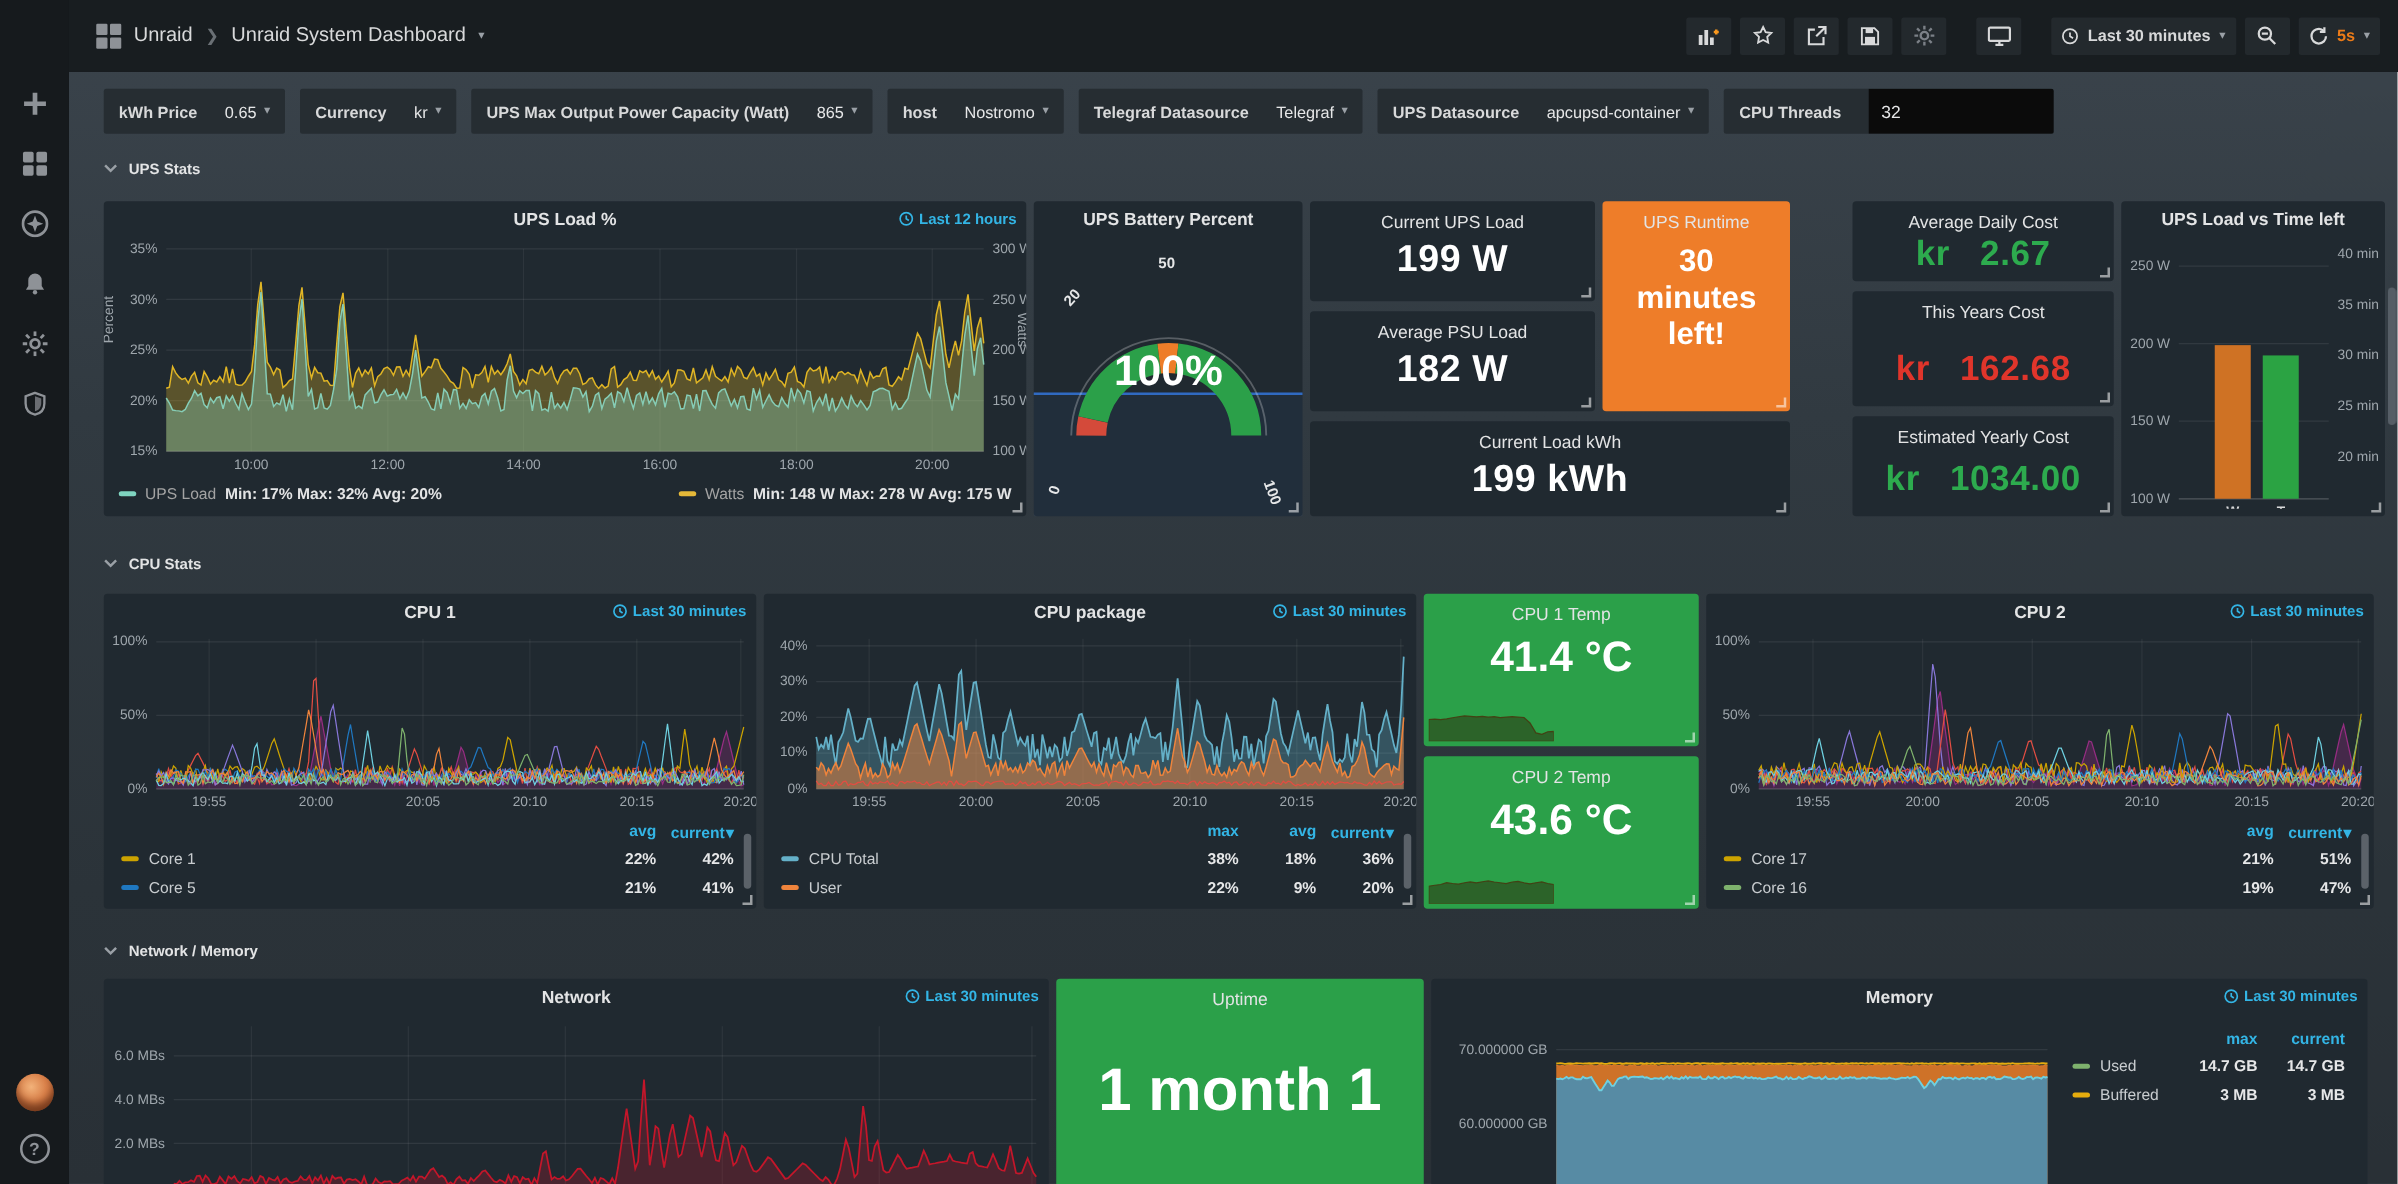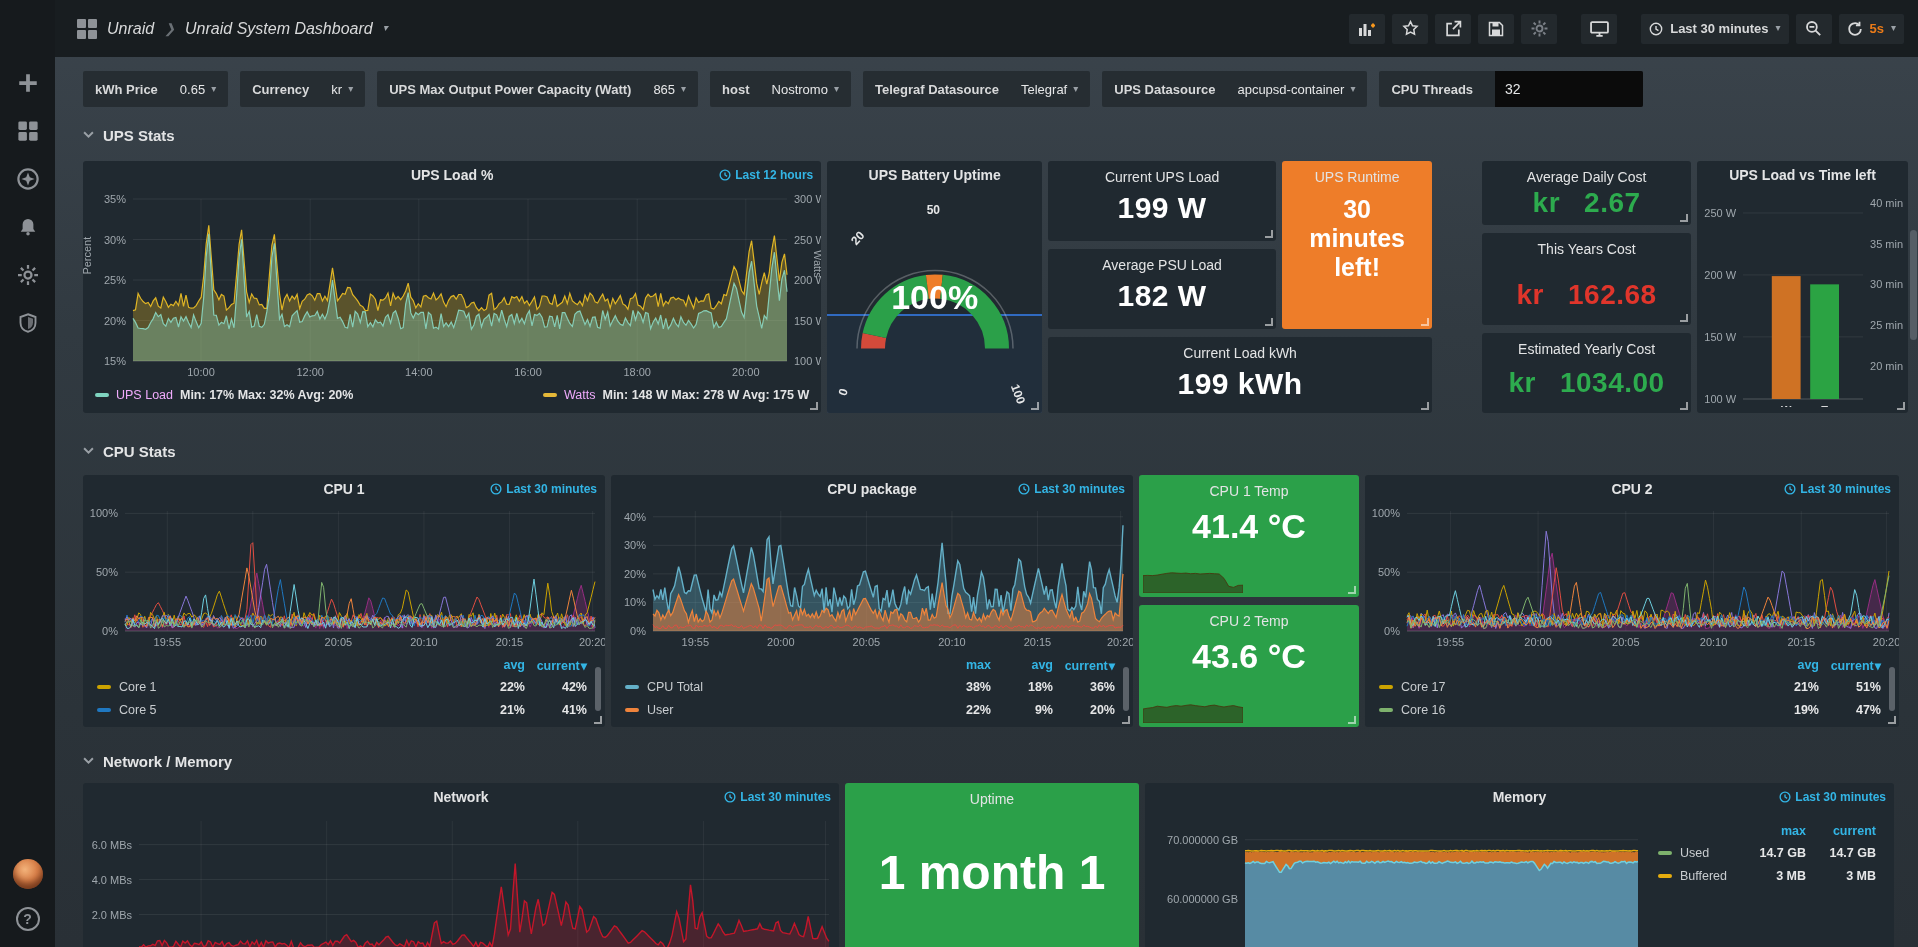"Unraid" .breadcrumb { font-style: italic -> none }
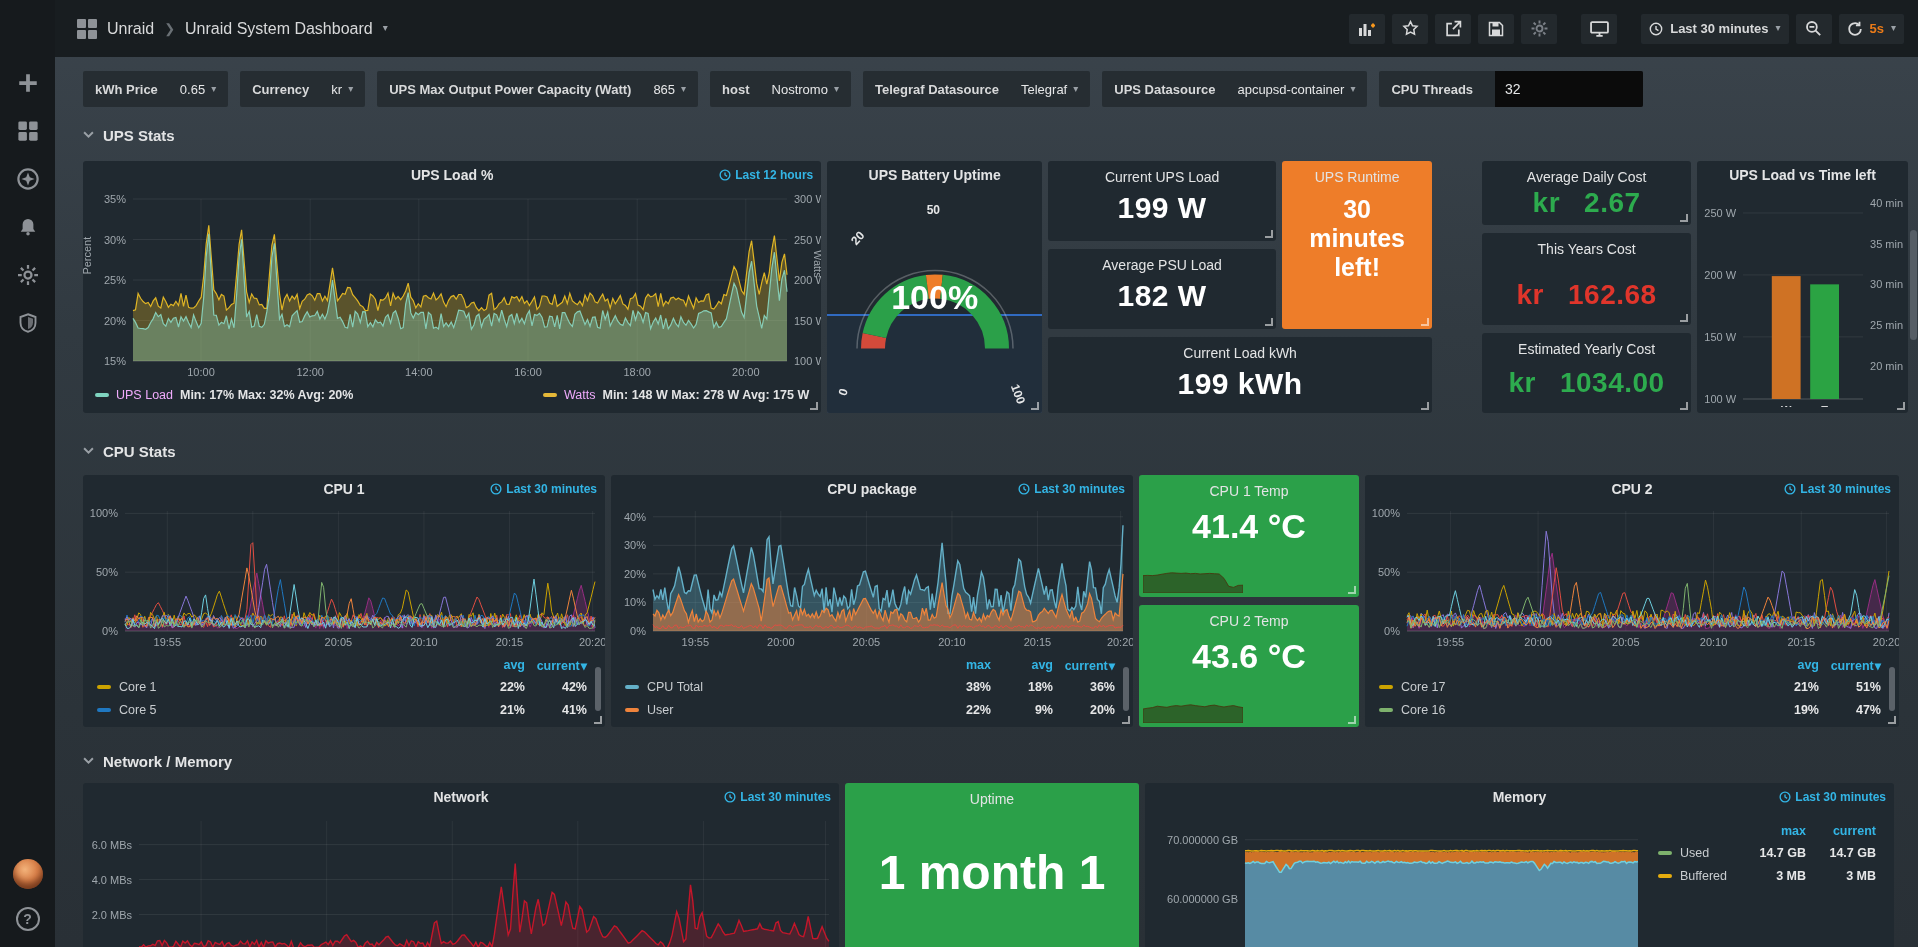"UPS Stats" .section-title { font-size: 15px -> 12px }
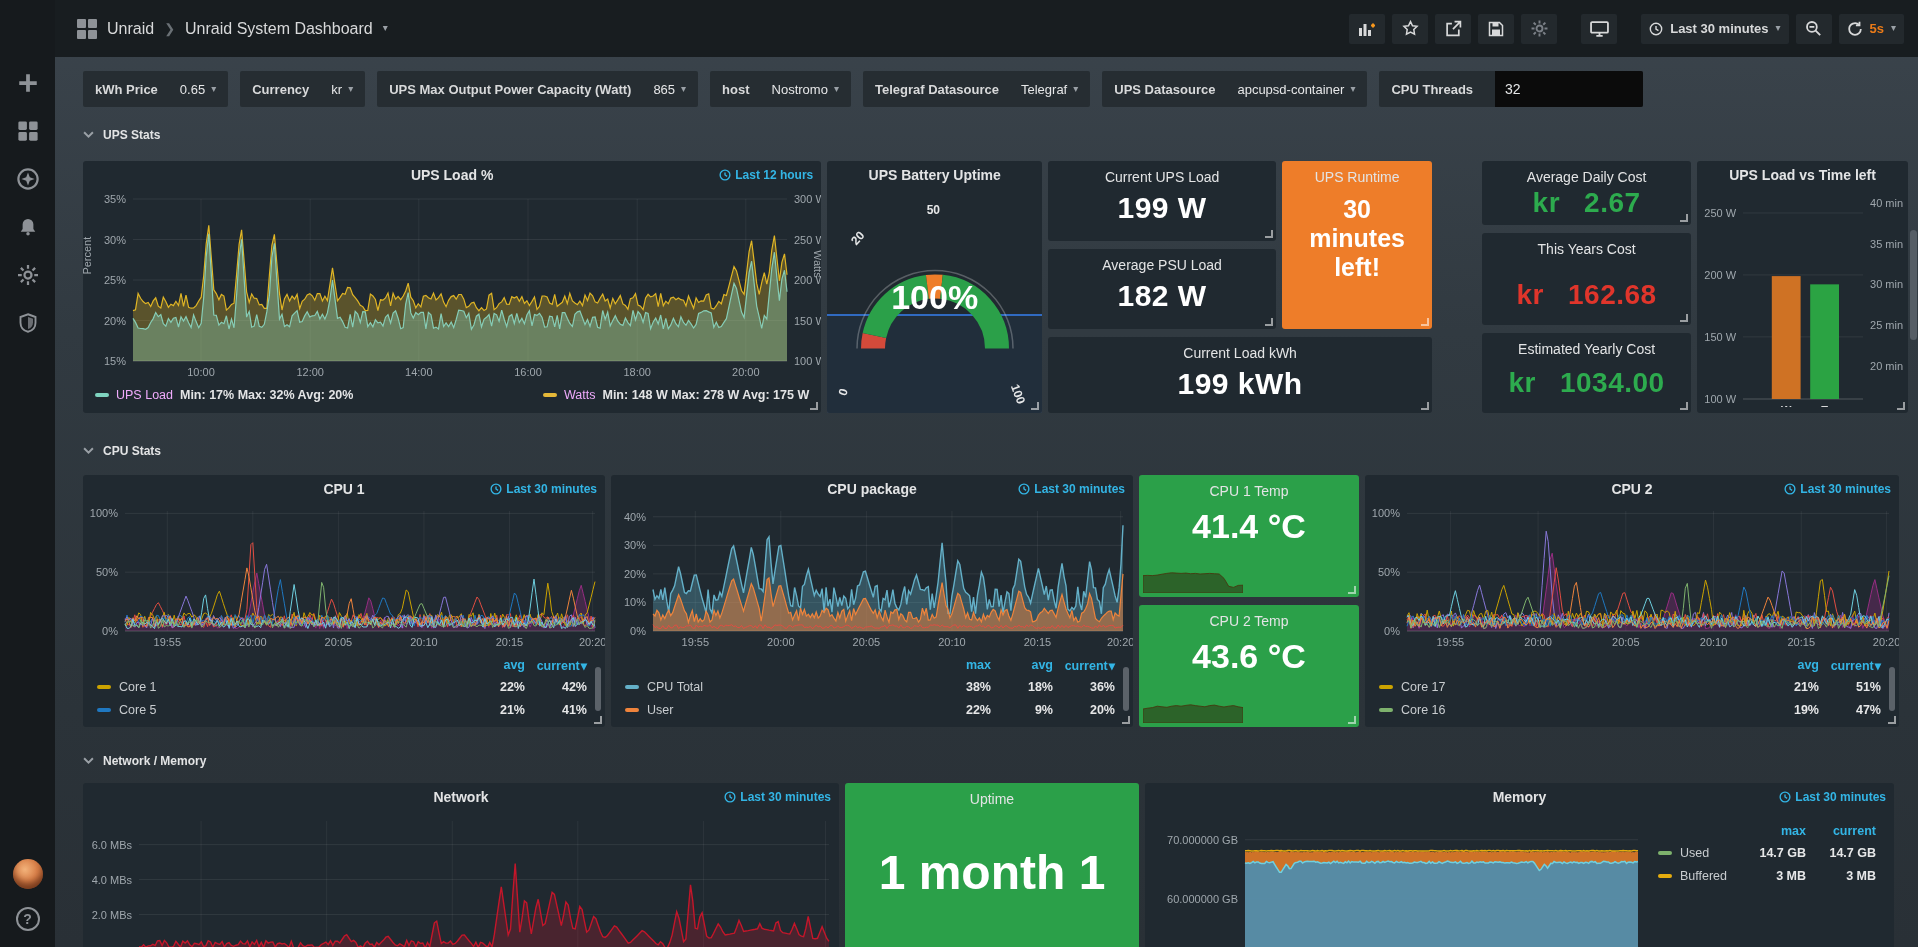"UPS Battery Uptime" span.p-title { text: Uptime -> Percent }
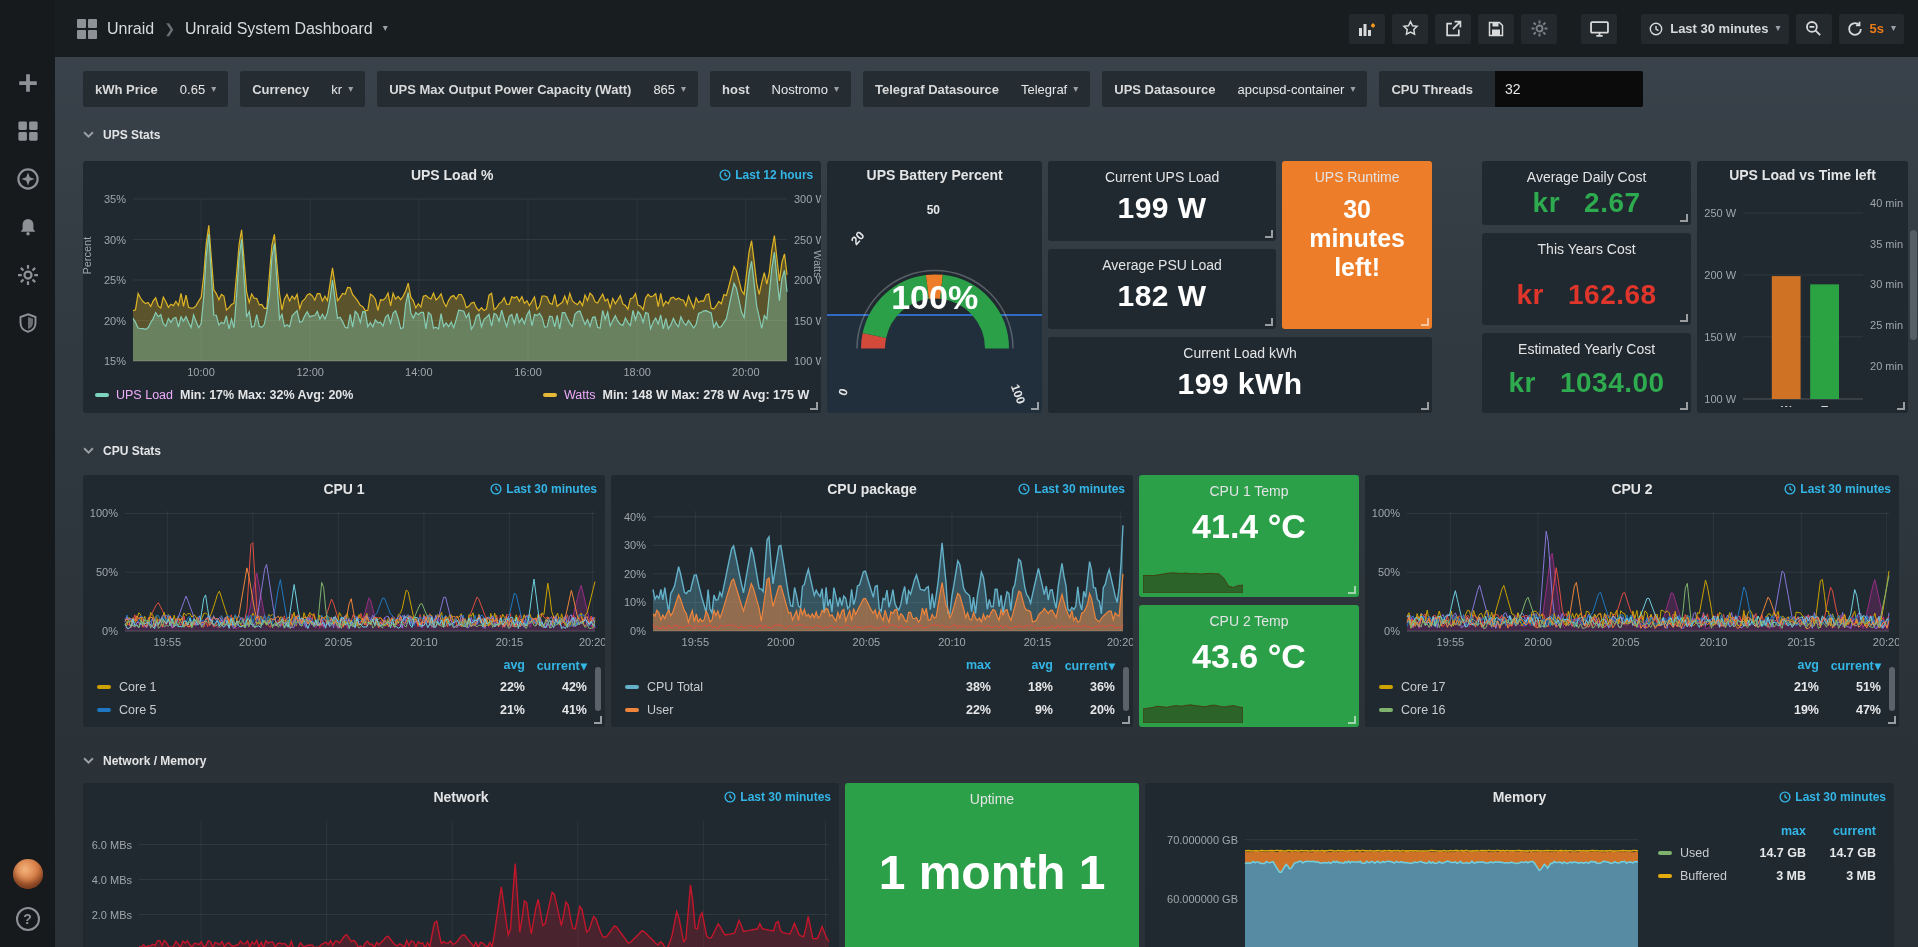"UPS Load" .leg-name { color: #f0abfc -> #a3a3a3 }
